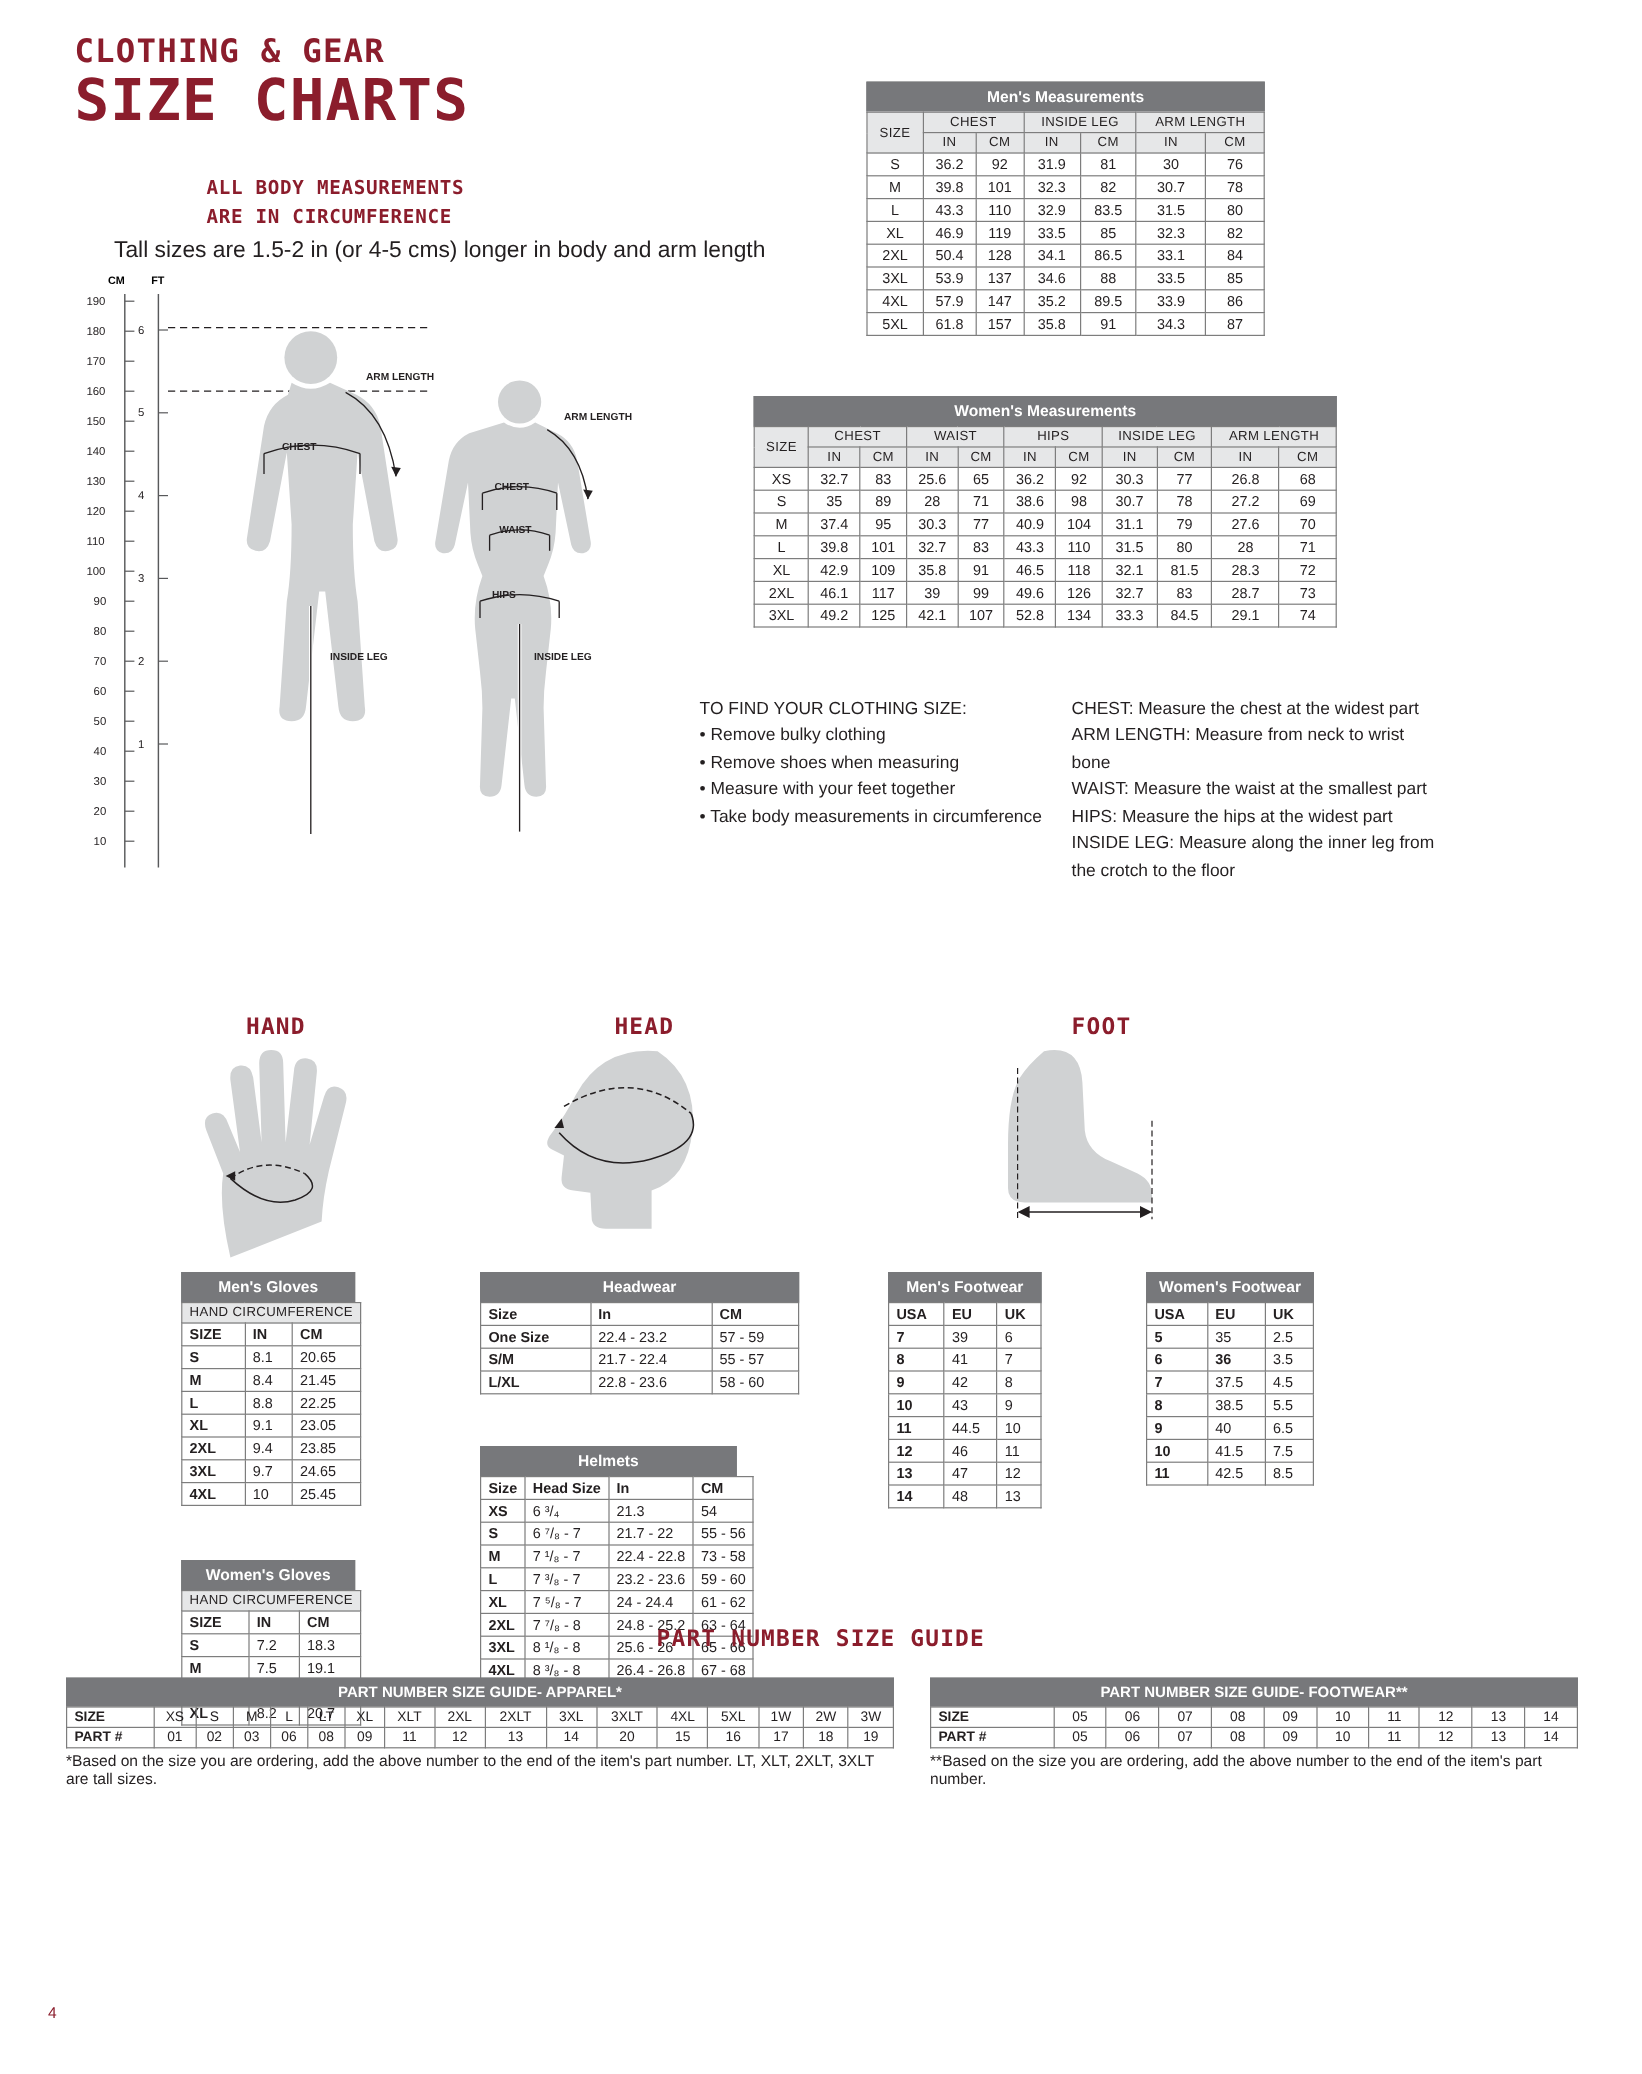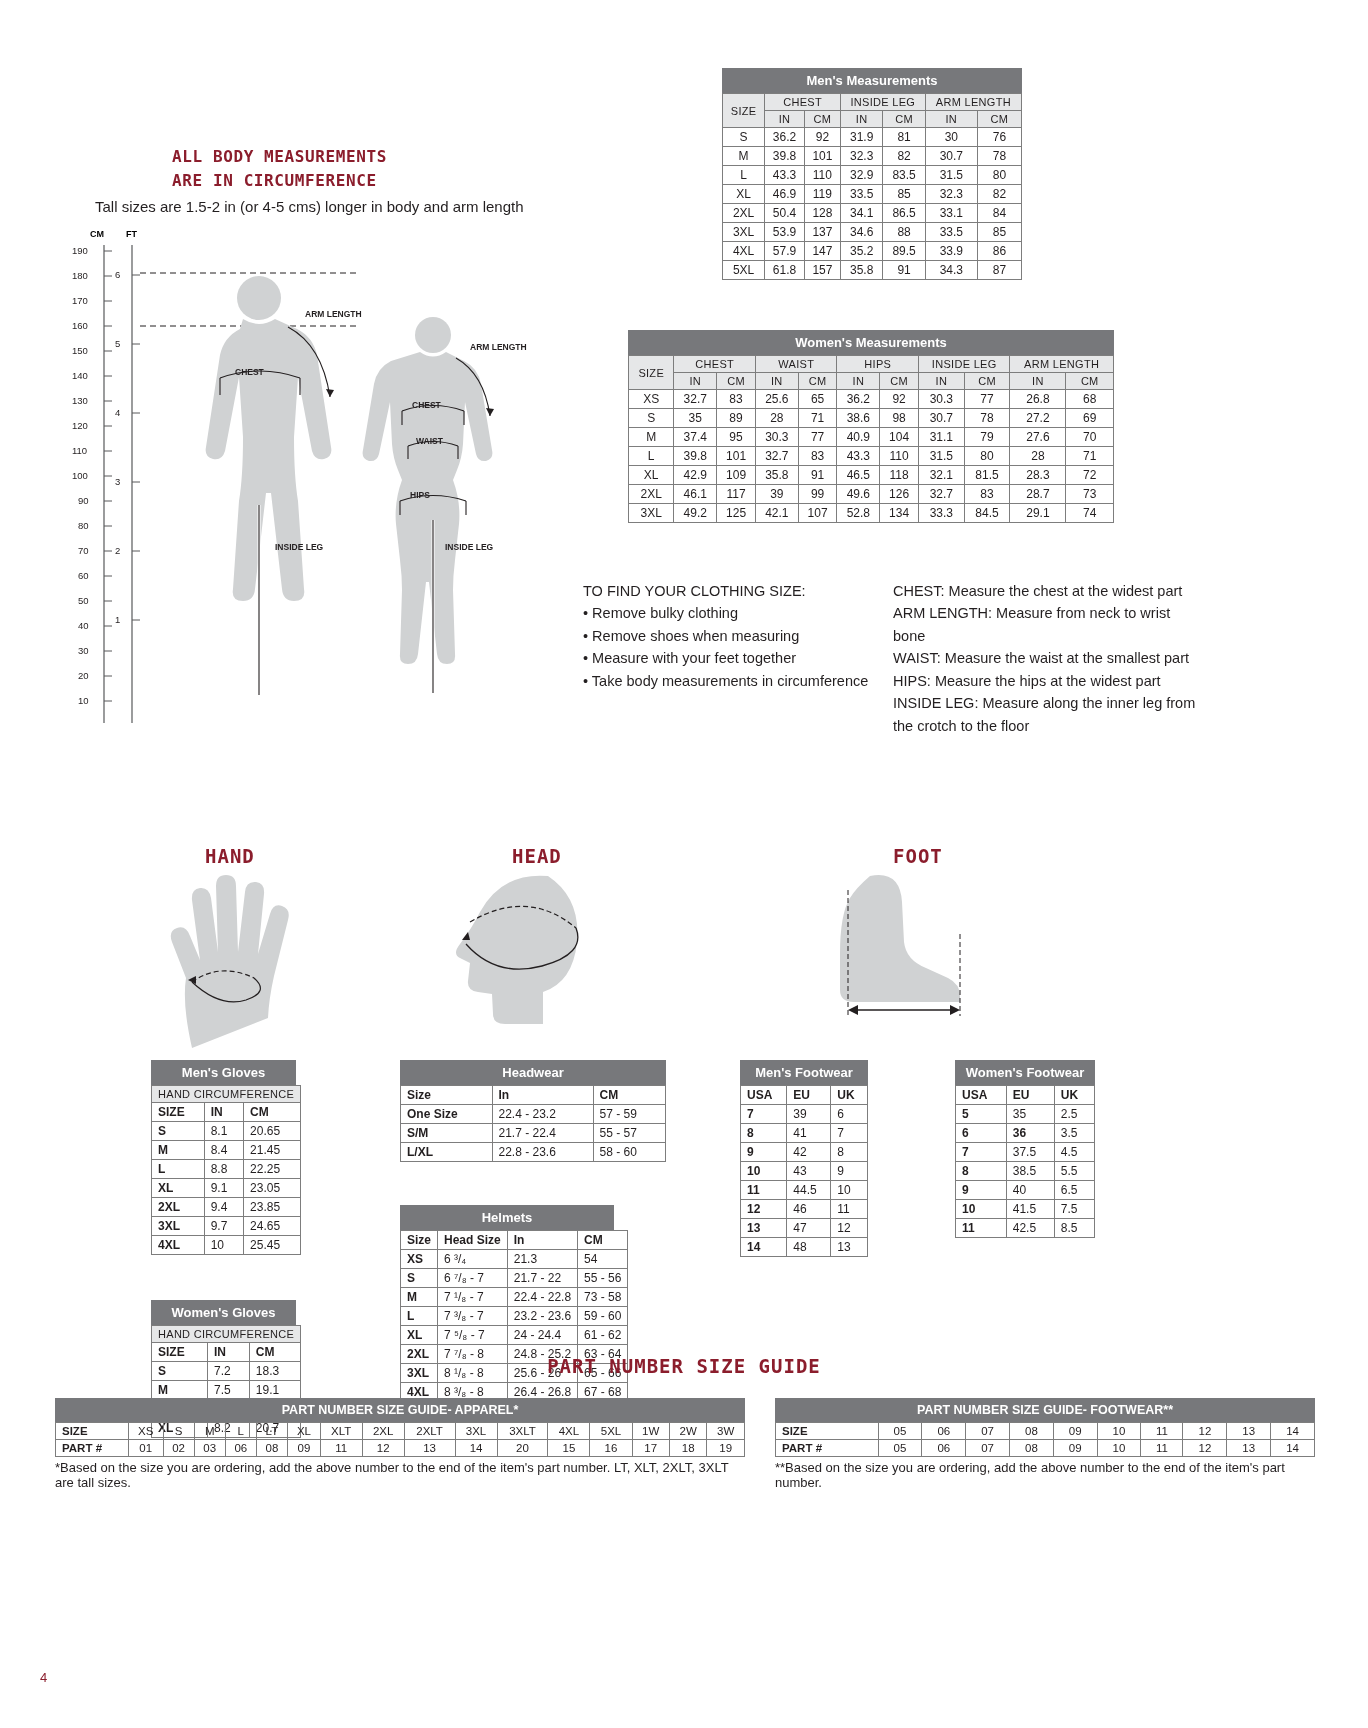"CLOTHING & GEAR" div.hdr { html: none -> <div> <div>CLOTHING &amp; GEAR</div> <div>SIZE CHARTS</div> </div> }
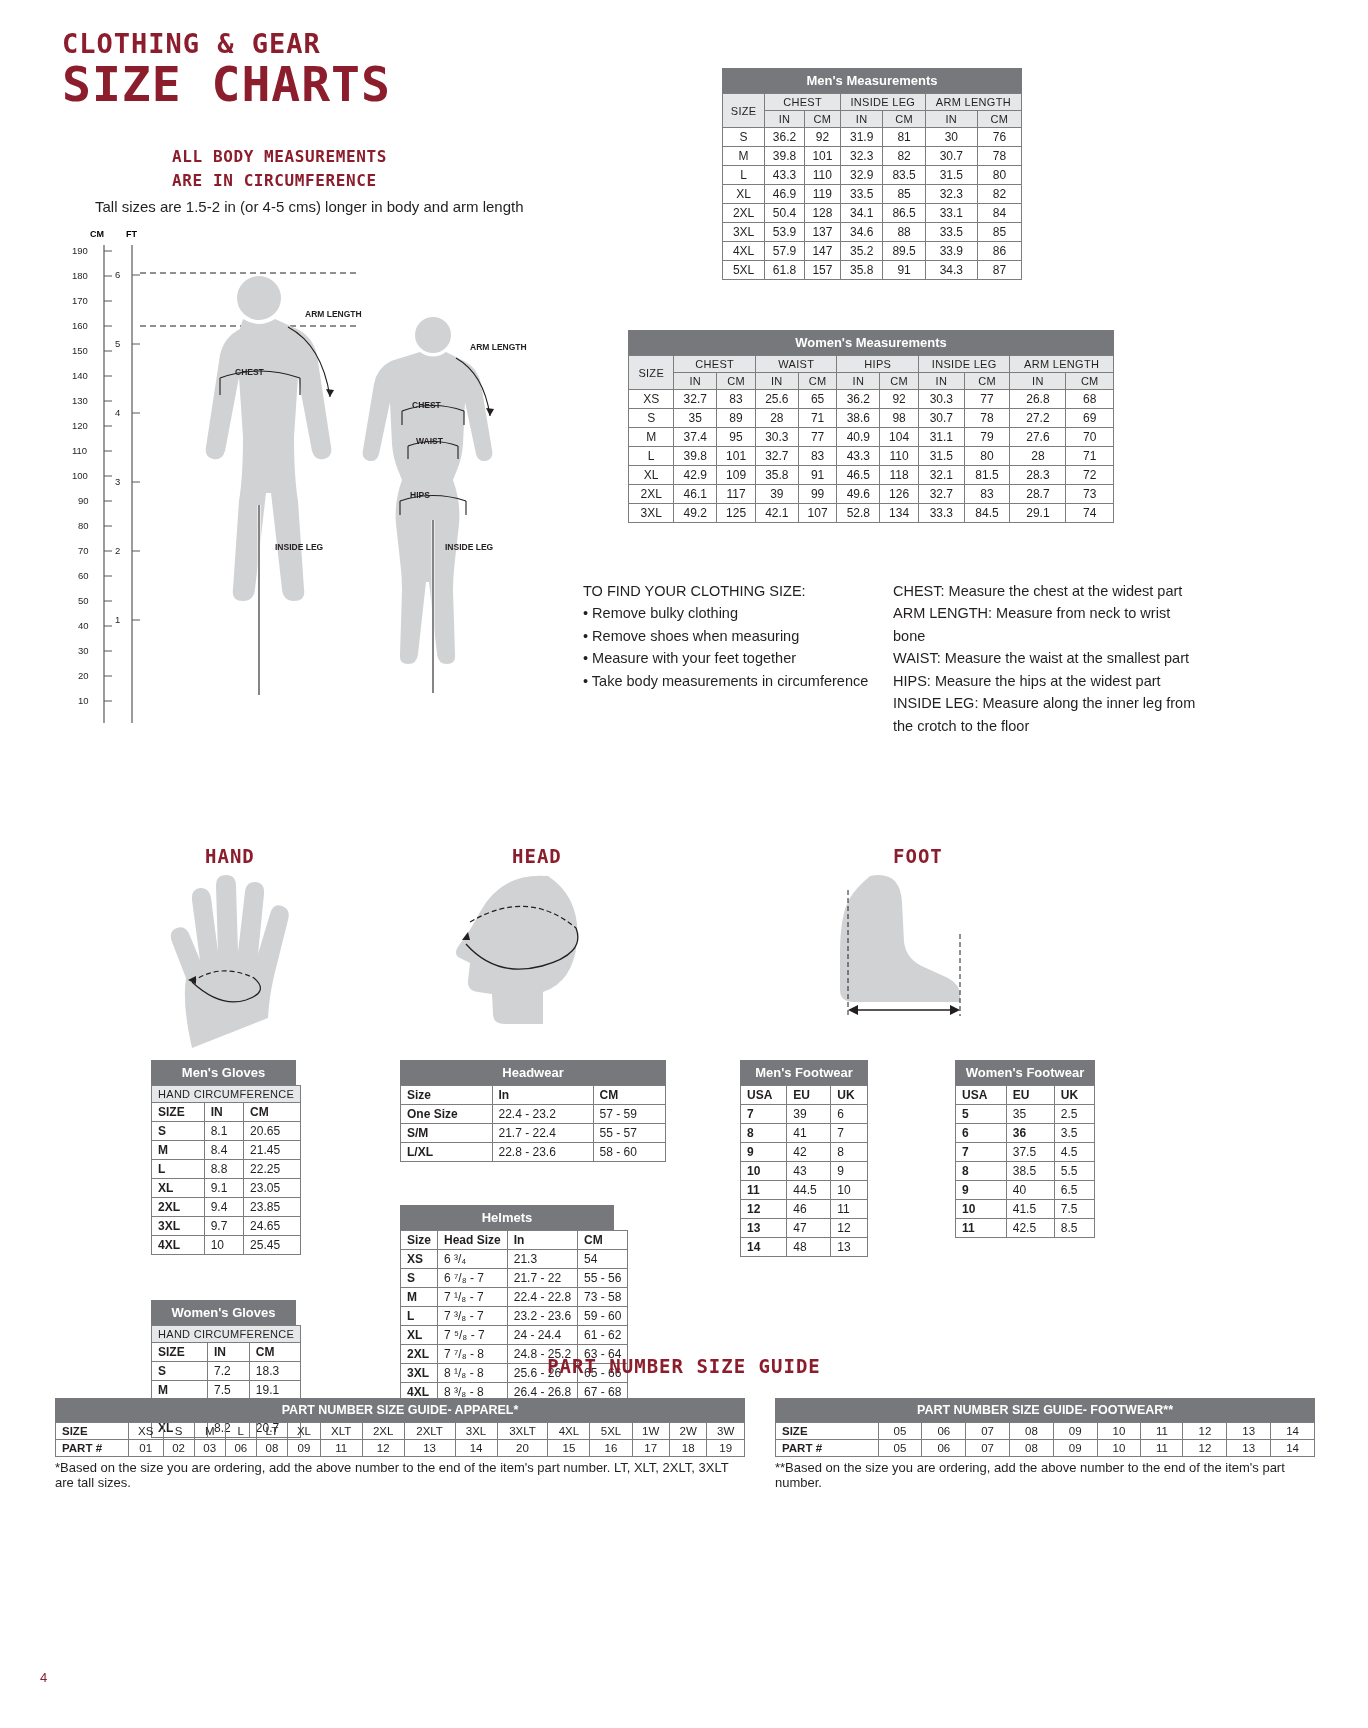"Men's Measurements" #mens { width: 300px -> 332px }
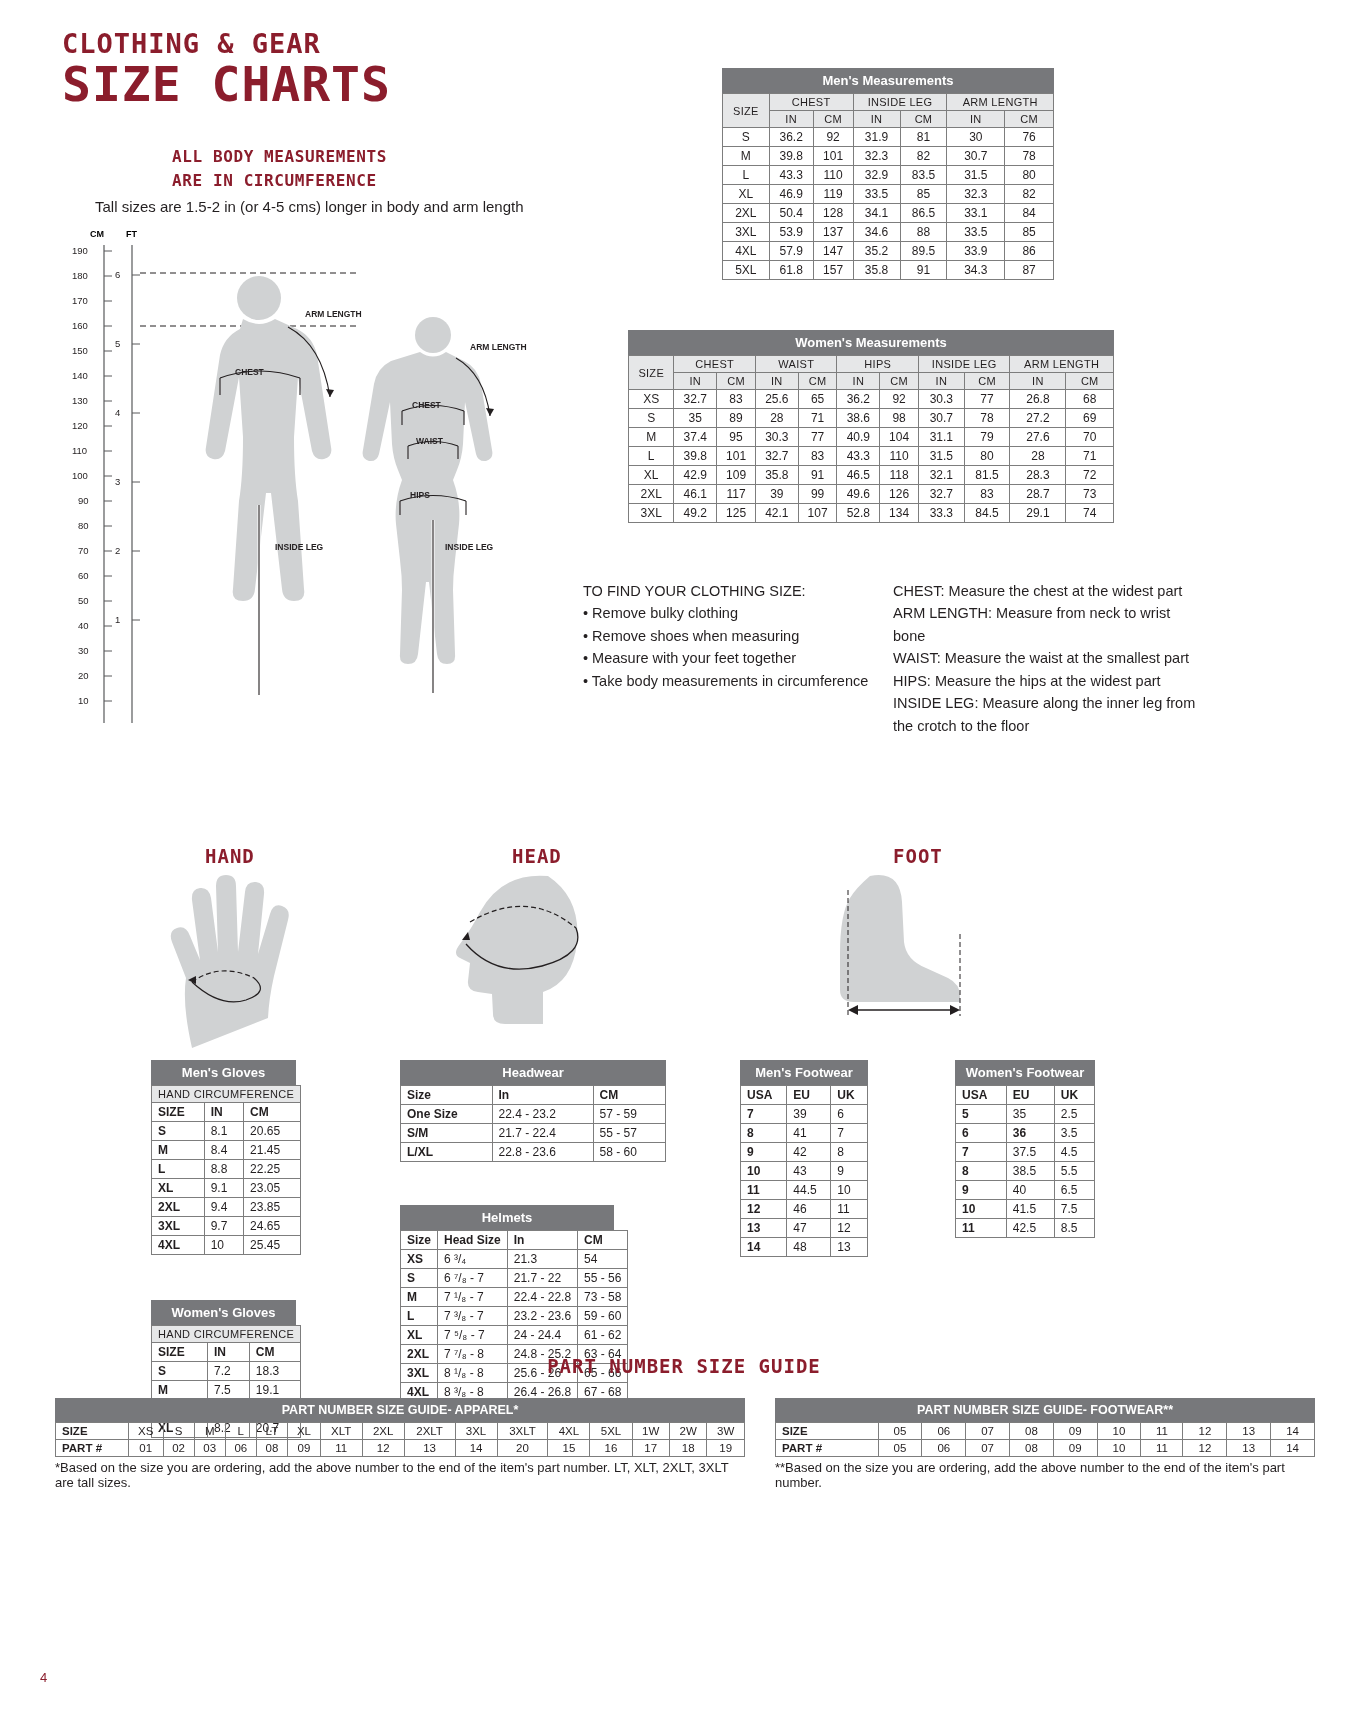"Tall sizes are 1.5-2 in" .subnote { font-size: 15px -> 19px }
